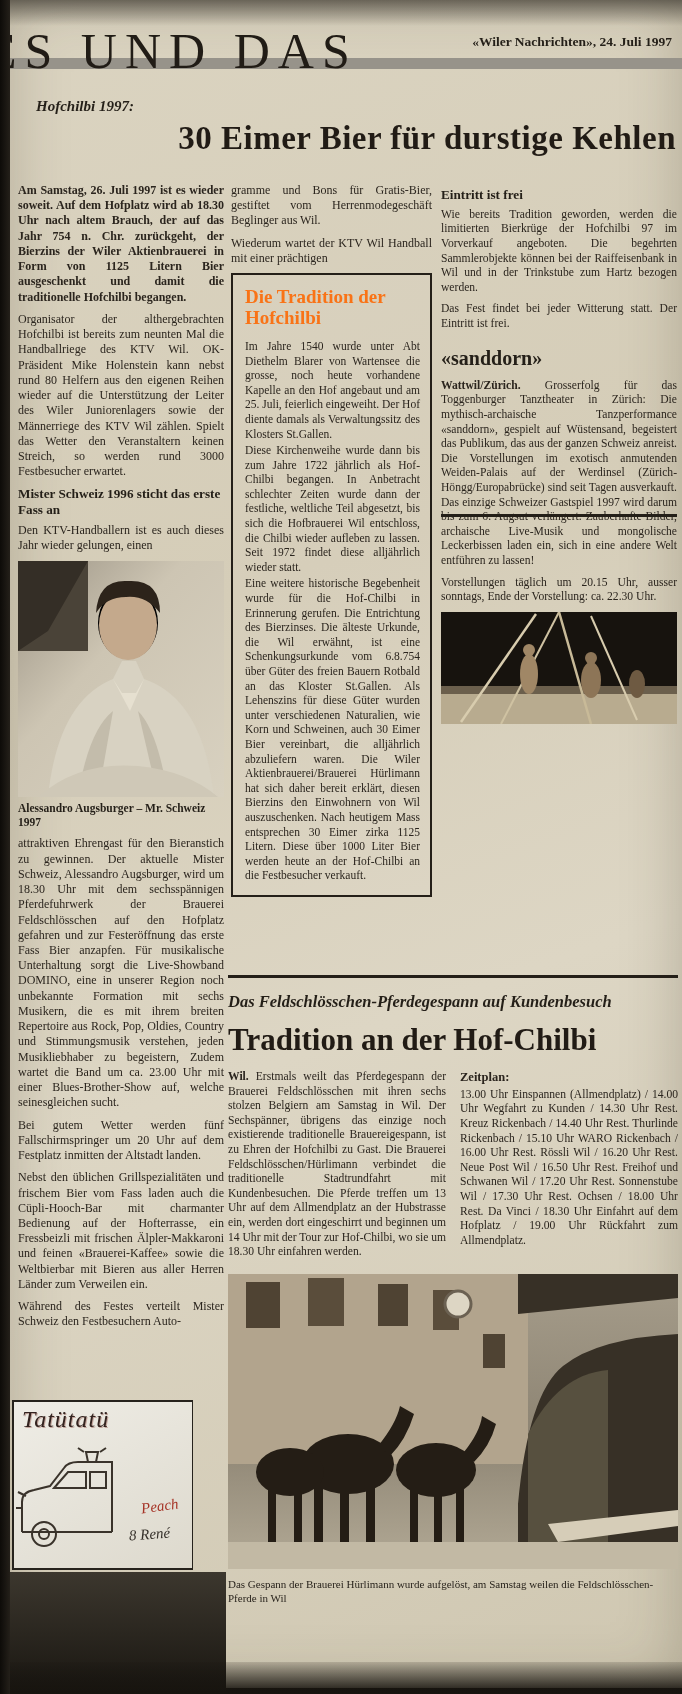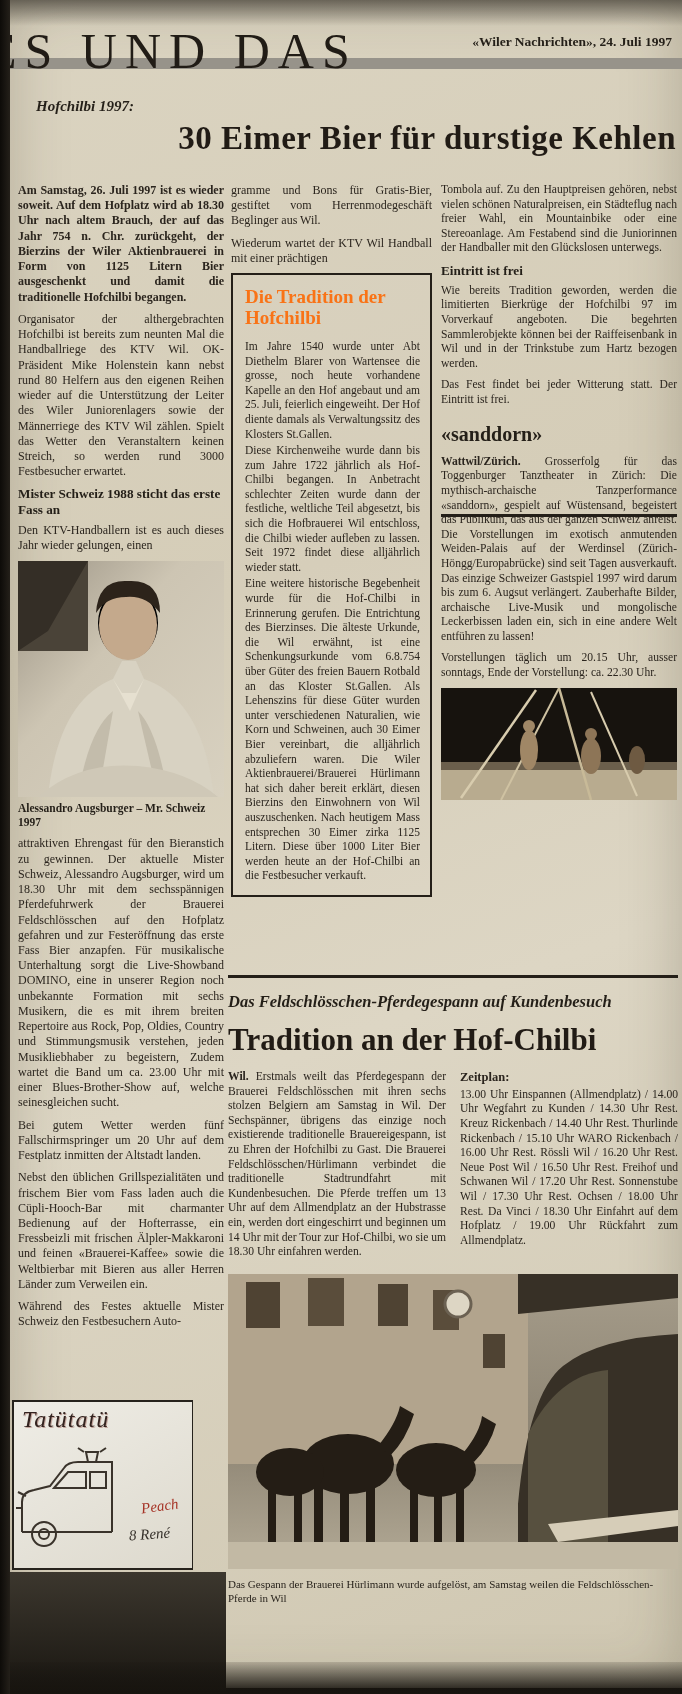"Tombola auf. Zu den Hauptpreisen" p { html: <p>Tombola auf. Zu den Hauptpreisen gehören, nebst vielen schönen Naturalpreisen, ein Städteflug nach freier Wahl, ein Mountainbike oder eine Stereoanlage. Am Festabend sind die Juniorinnen der Handballer mit den Glückslosen unterwegs.</p> -> none }
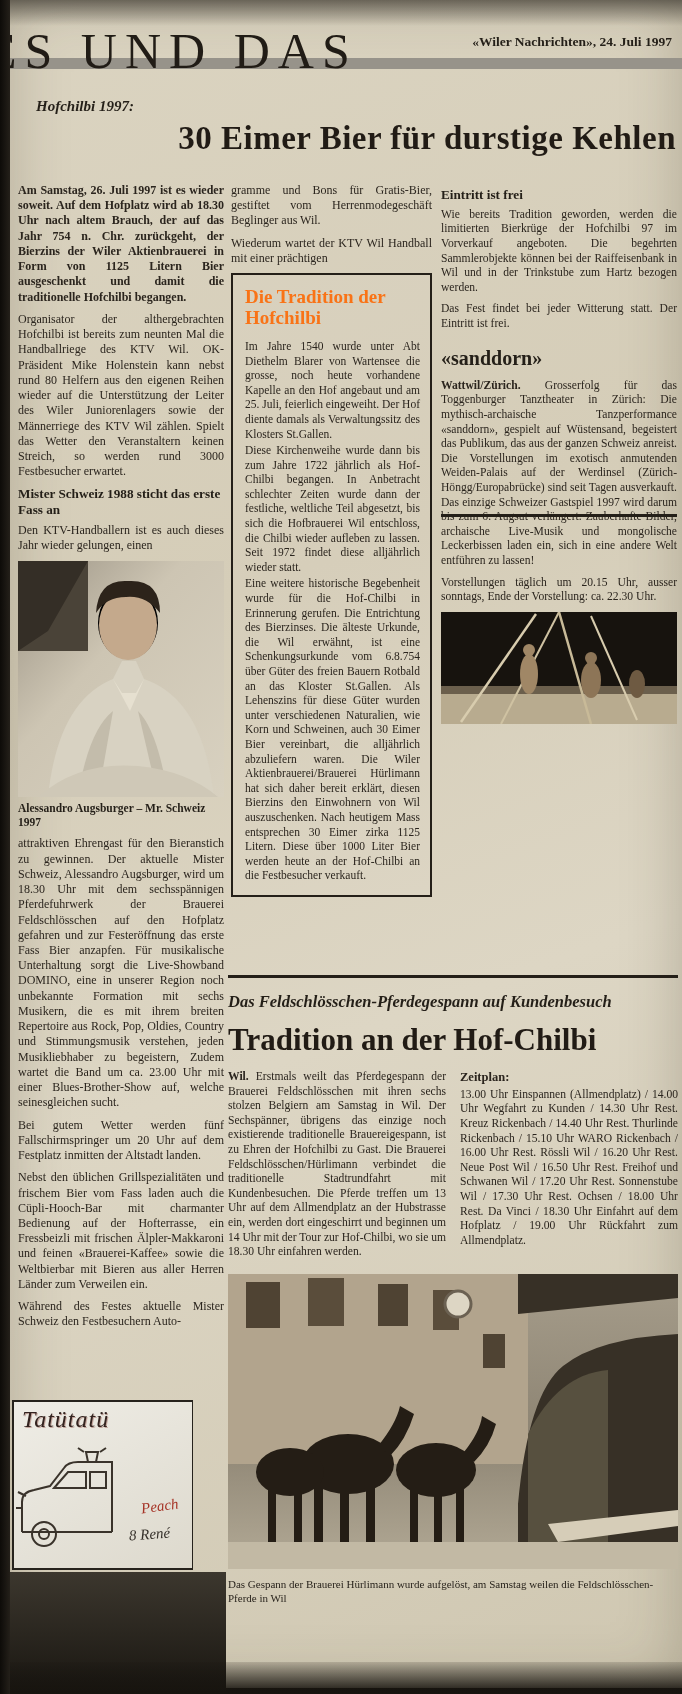"Mister Schweiz 1988 sticht das" div.subhead { text: 1988 -> 1996 }
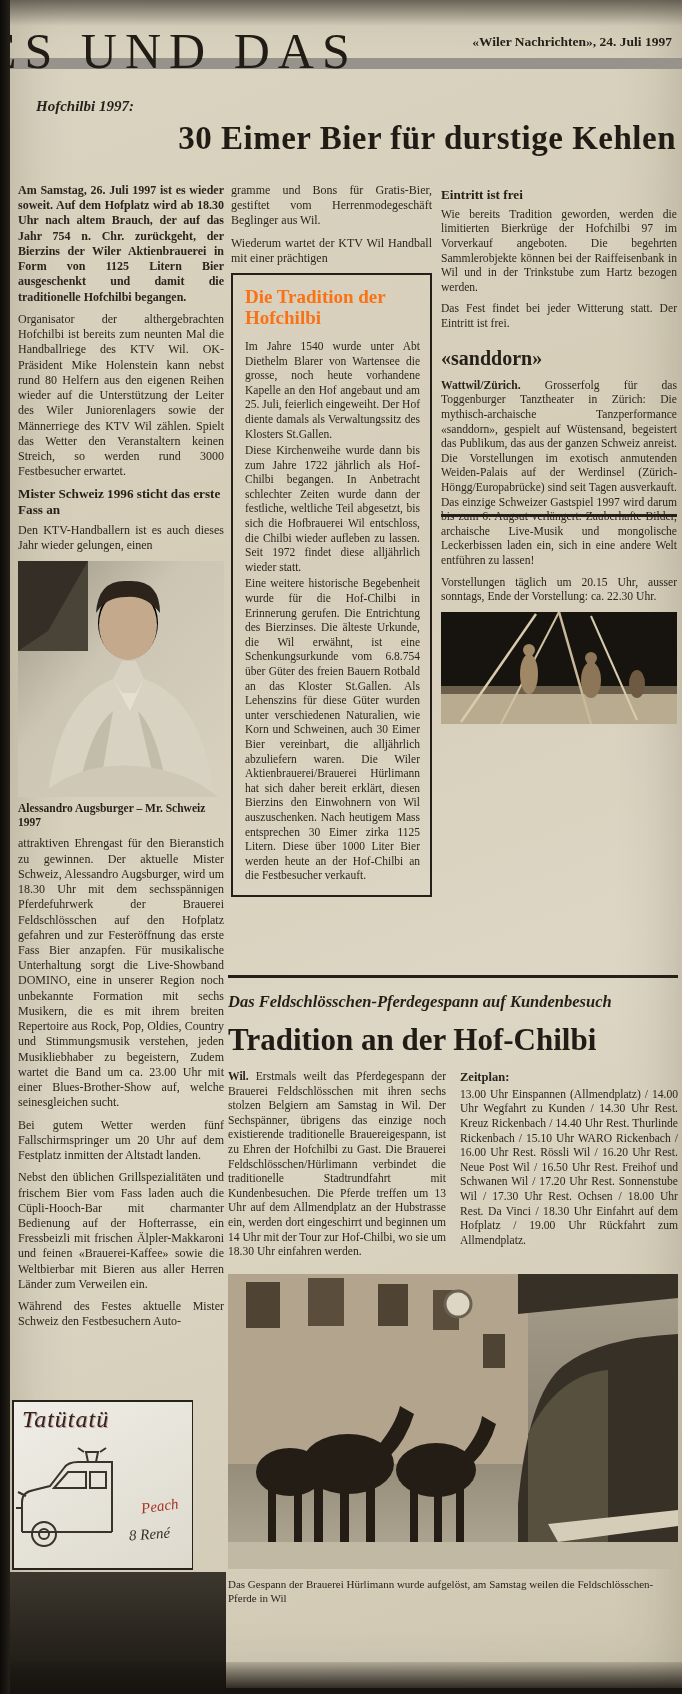"Während des Festes aktuelle Mister" p { text: aktuelle -> verteilt }
